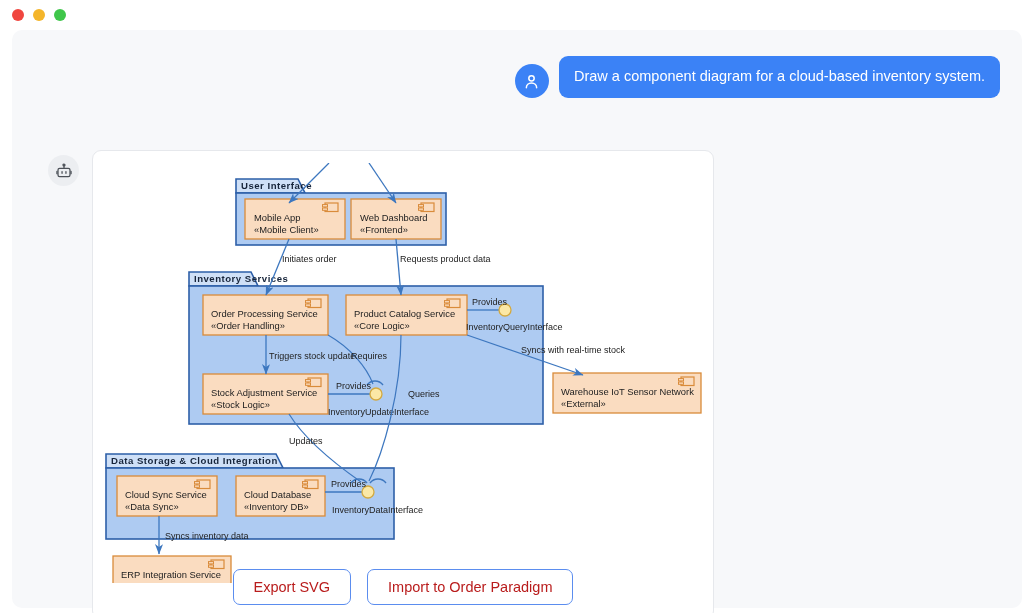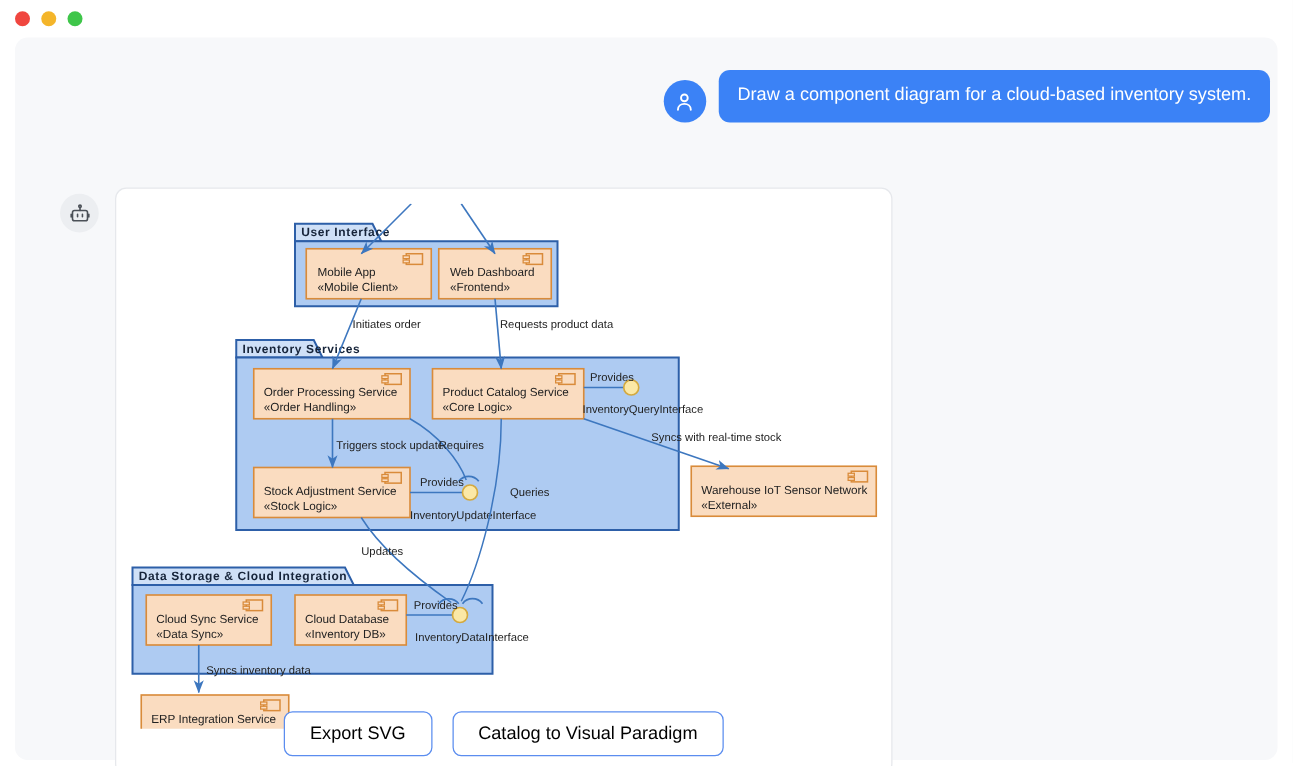"Draw a component diagram for" .user-row { right: 6px -> 22px }
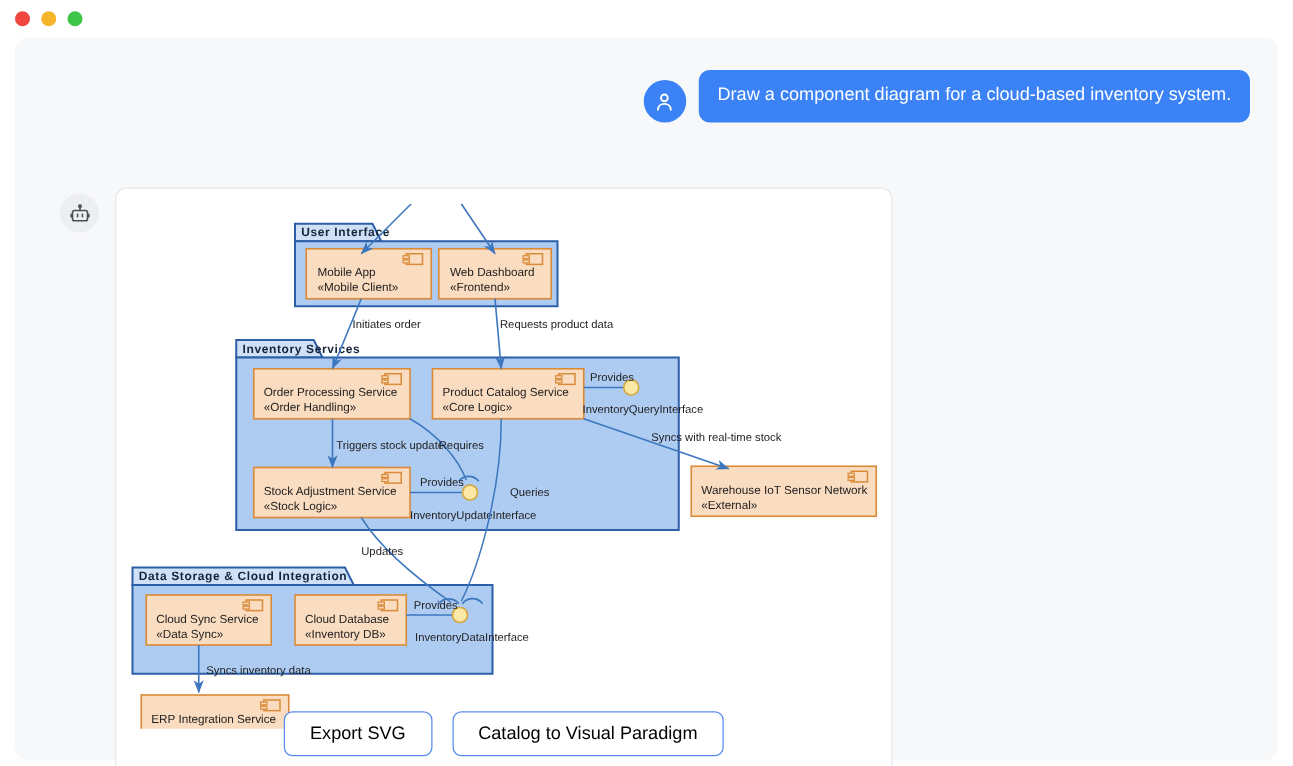"Export SVG" .btn { color: #000000 -> #b91c1c }
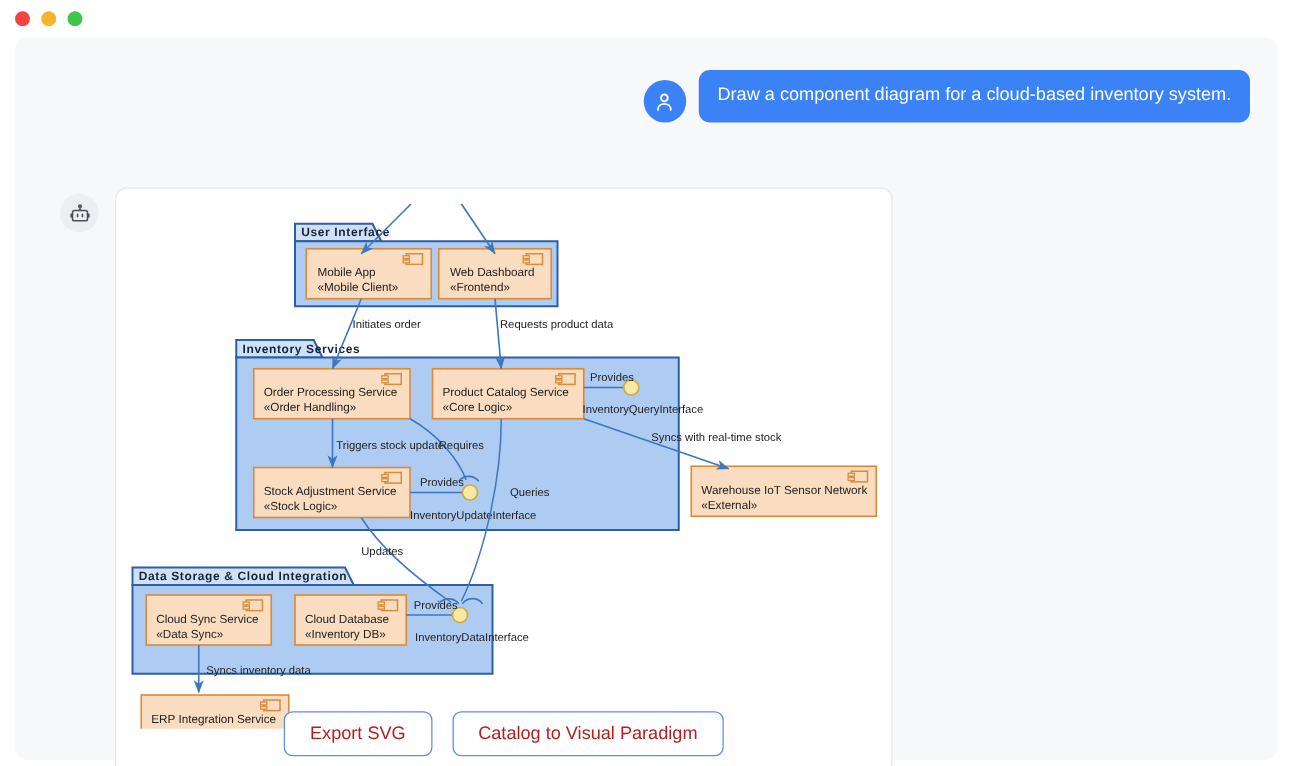"Catalog to Visual Paradigm" button.btn { text: Catalog to Visual -> Import to Order }
